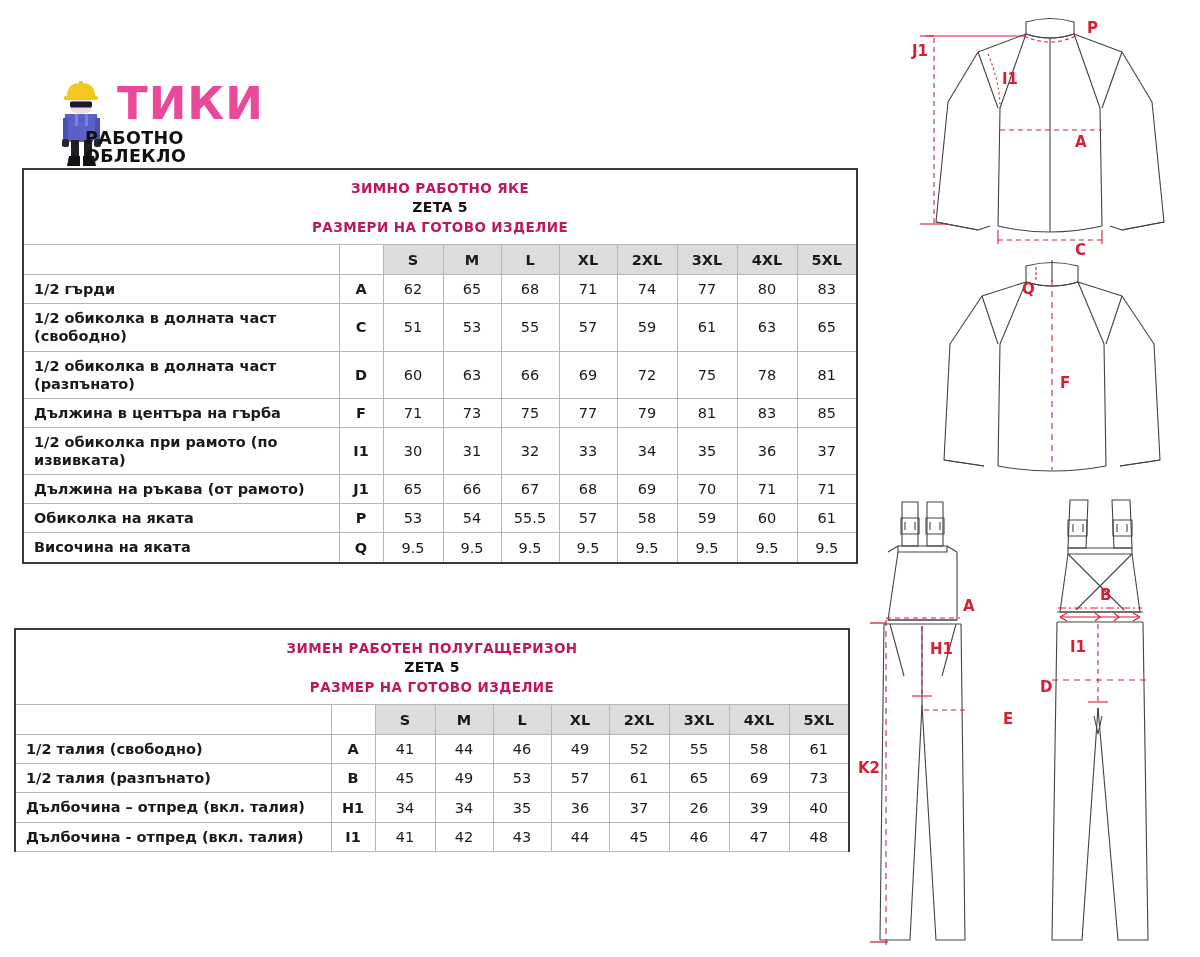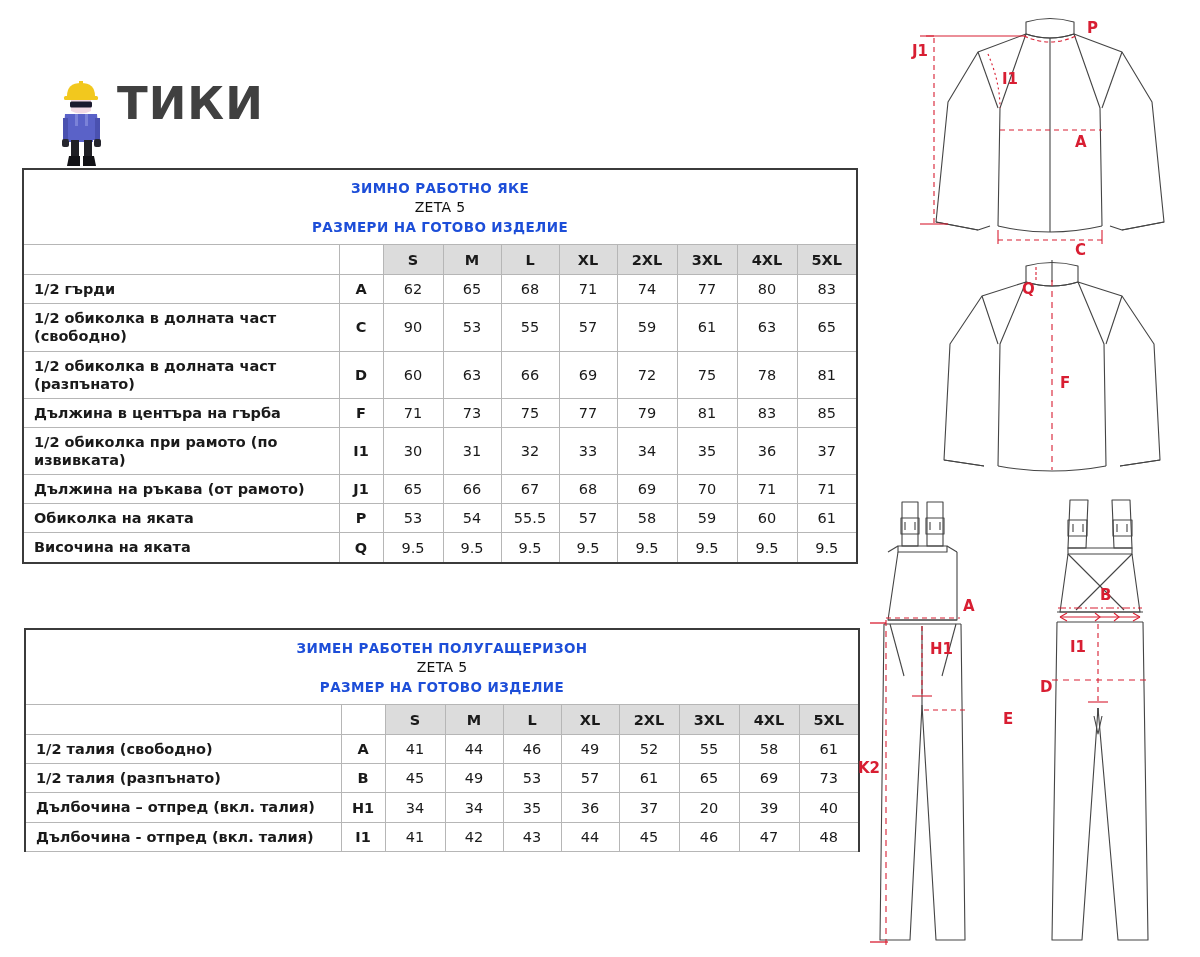"ТИКИ" .logo-text-main { color: #404040 -> #ec4899 }
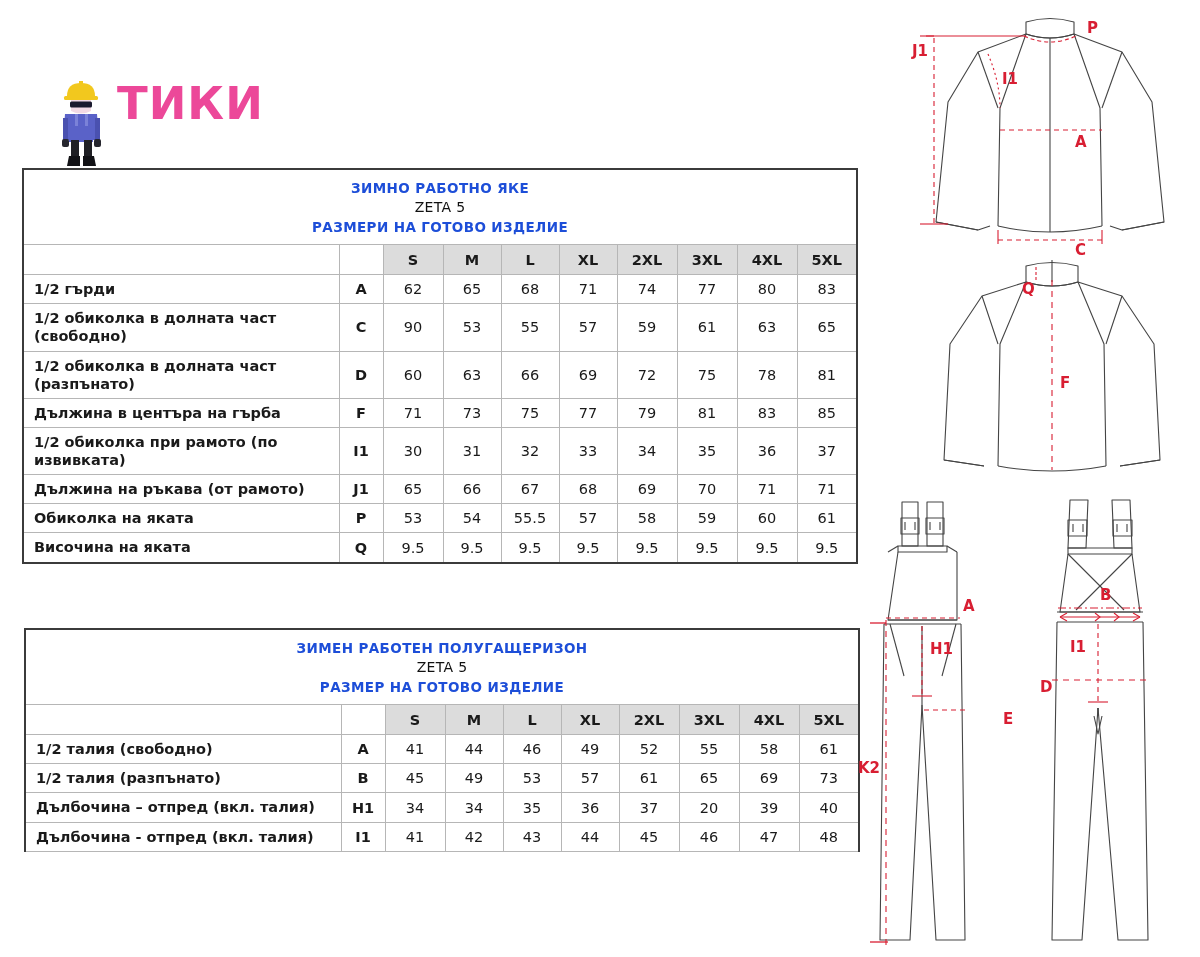"РАБОТНО ОБЛЕКЛО" div.logo-text-sub { html: none -> <div>РАБОТНО ОБЛЕКЛО</div> }
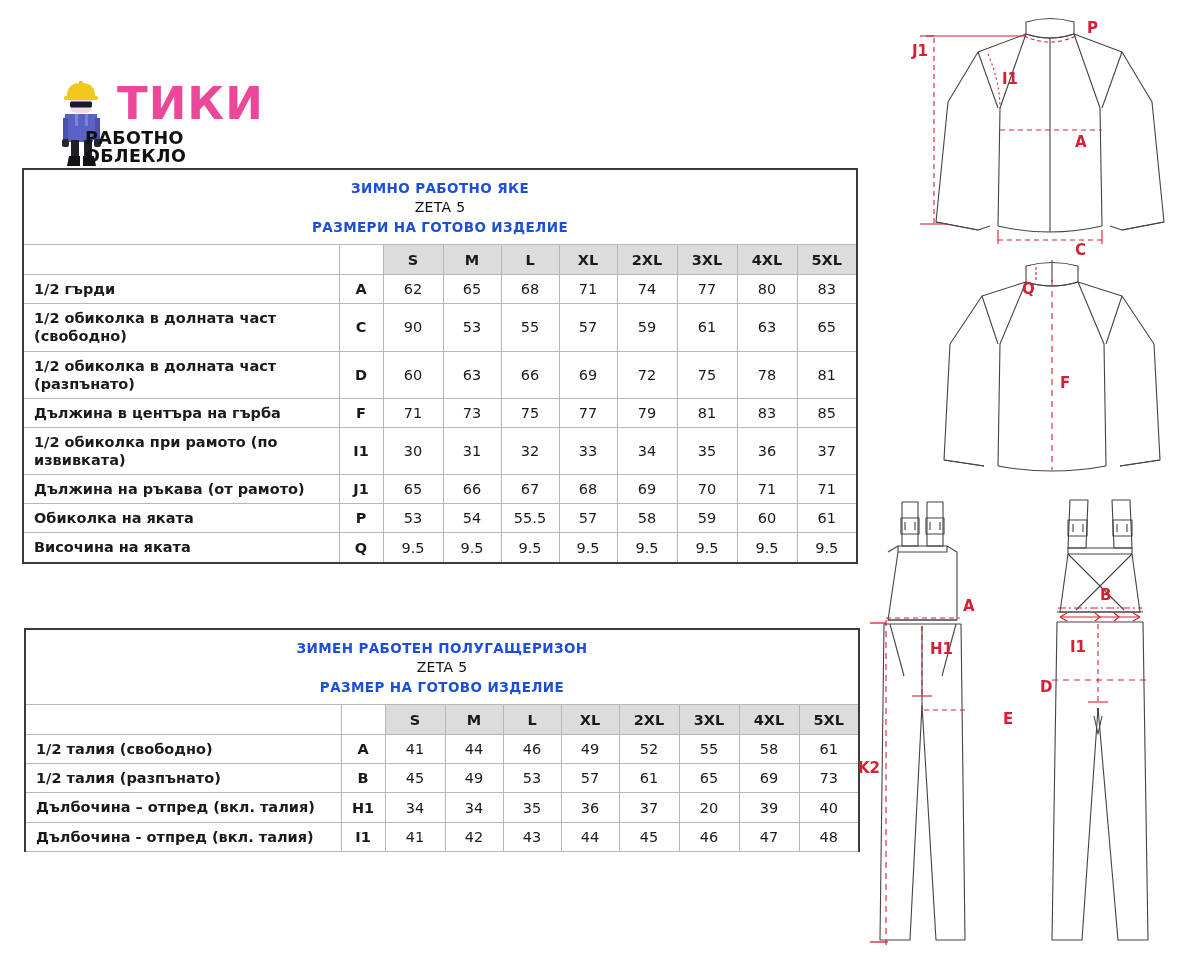"ЗИМНО РАБОТНО ЯКЕ" .t-line1, .t-line3 { color: #1d4ed8 -> #be185d }
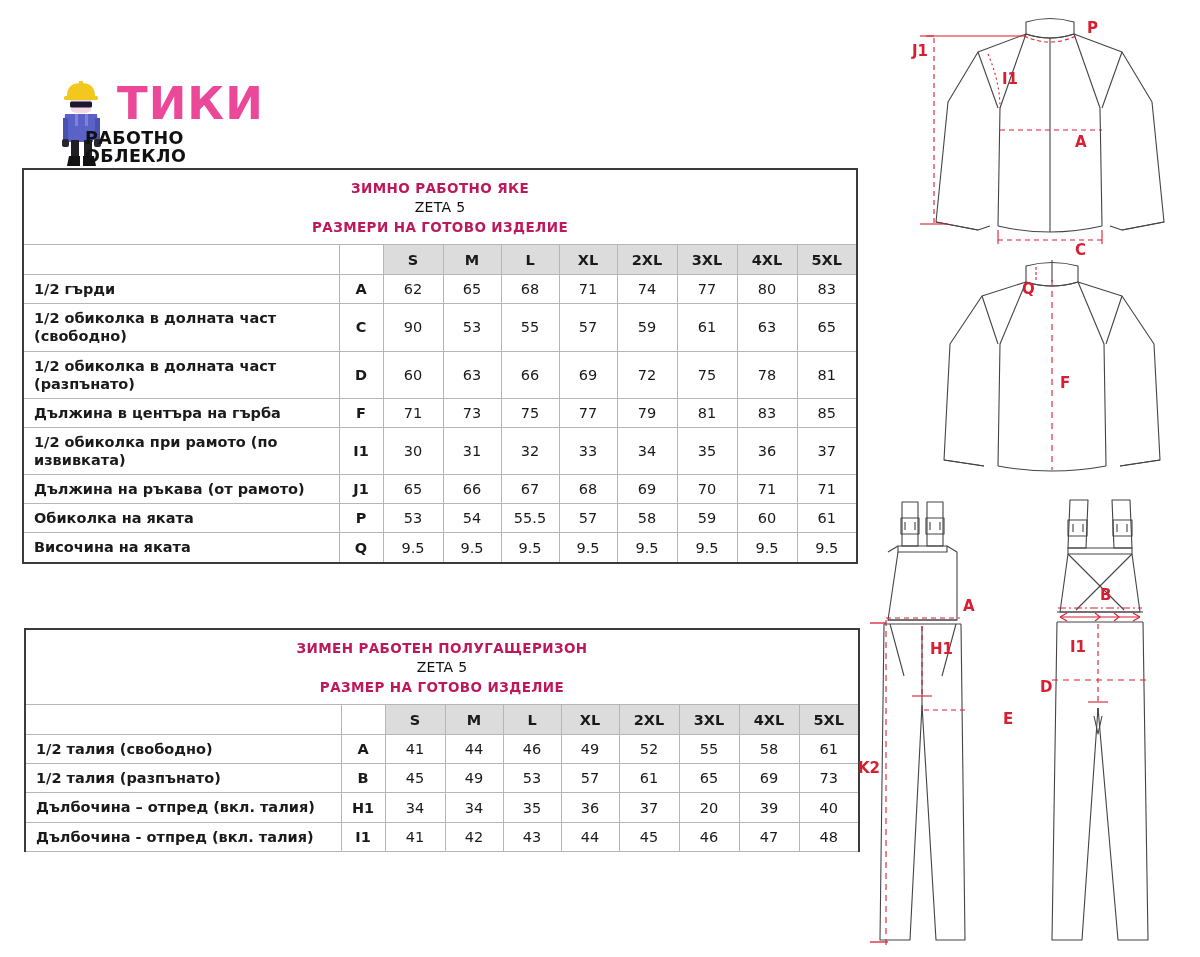"ZETA 5" .t-line2 { font-weight: 400 -> 700 }
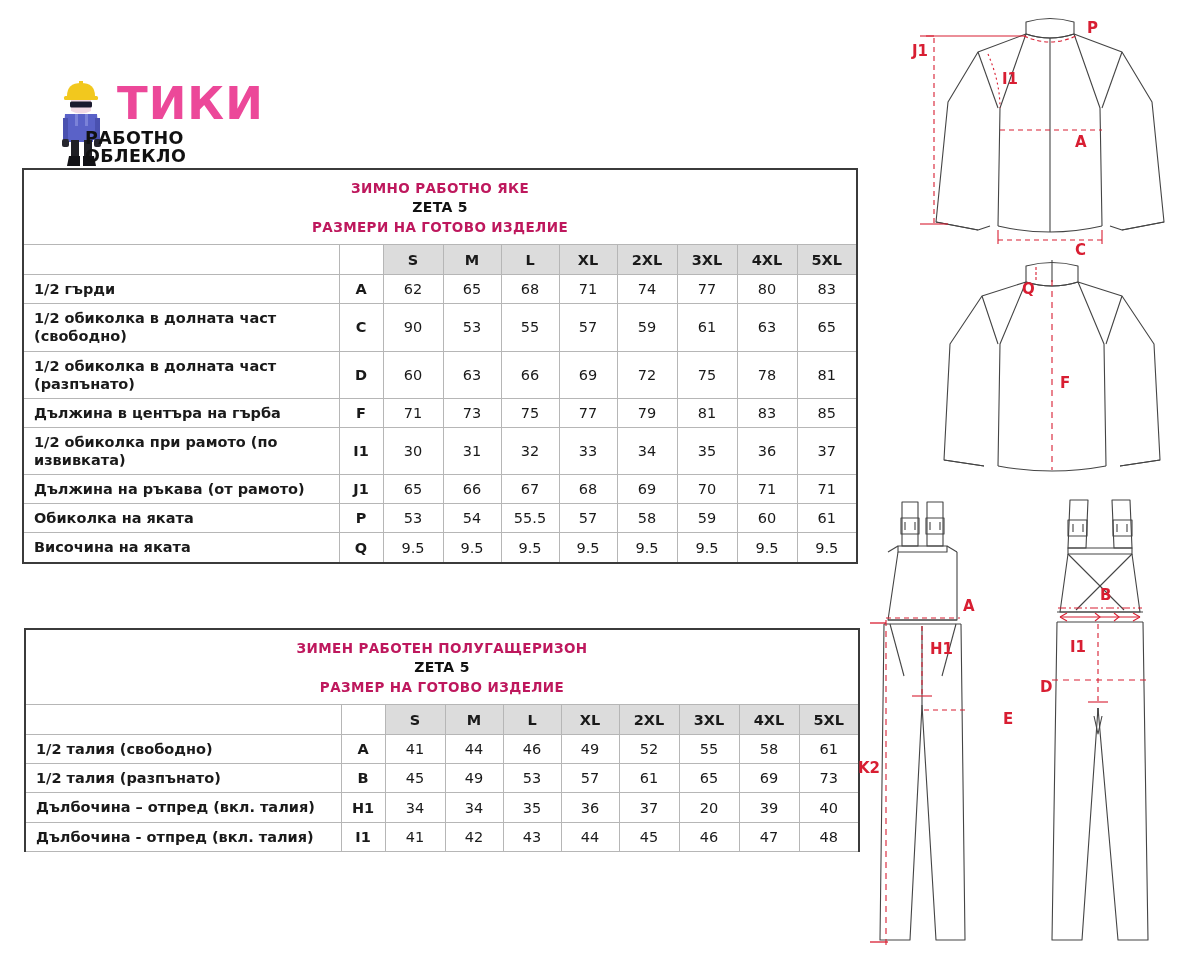"90" td.row-val { text: 90 -> 51 }
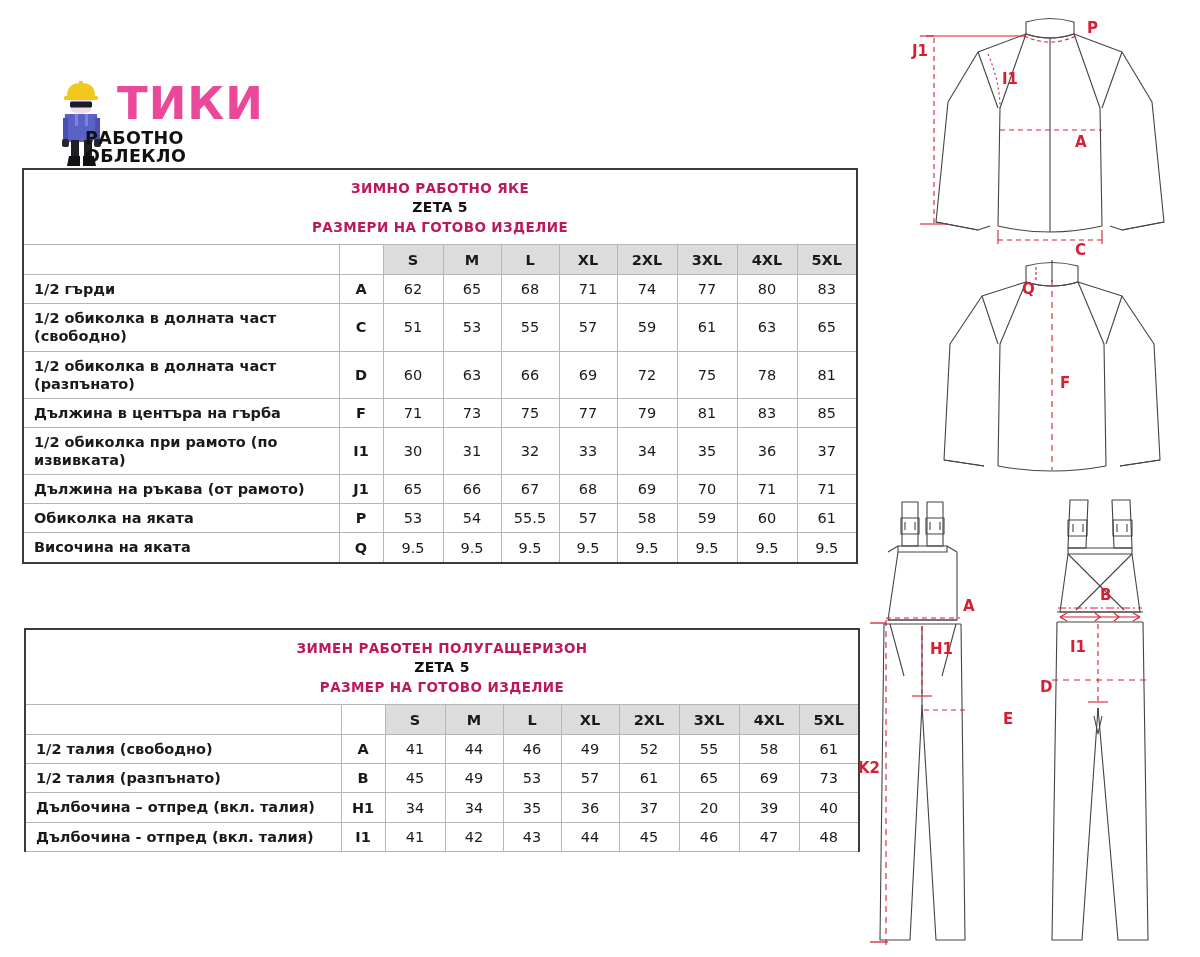"ЗИМЕН РАБОТЕН ПОЛУГАЩЕРИЗОН" table.sz-table { left: 24px -> 14px }
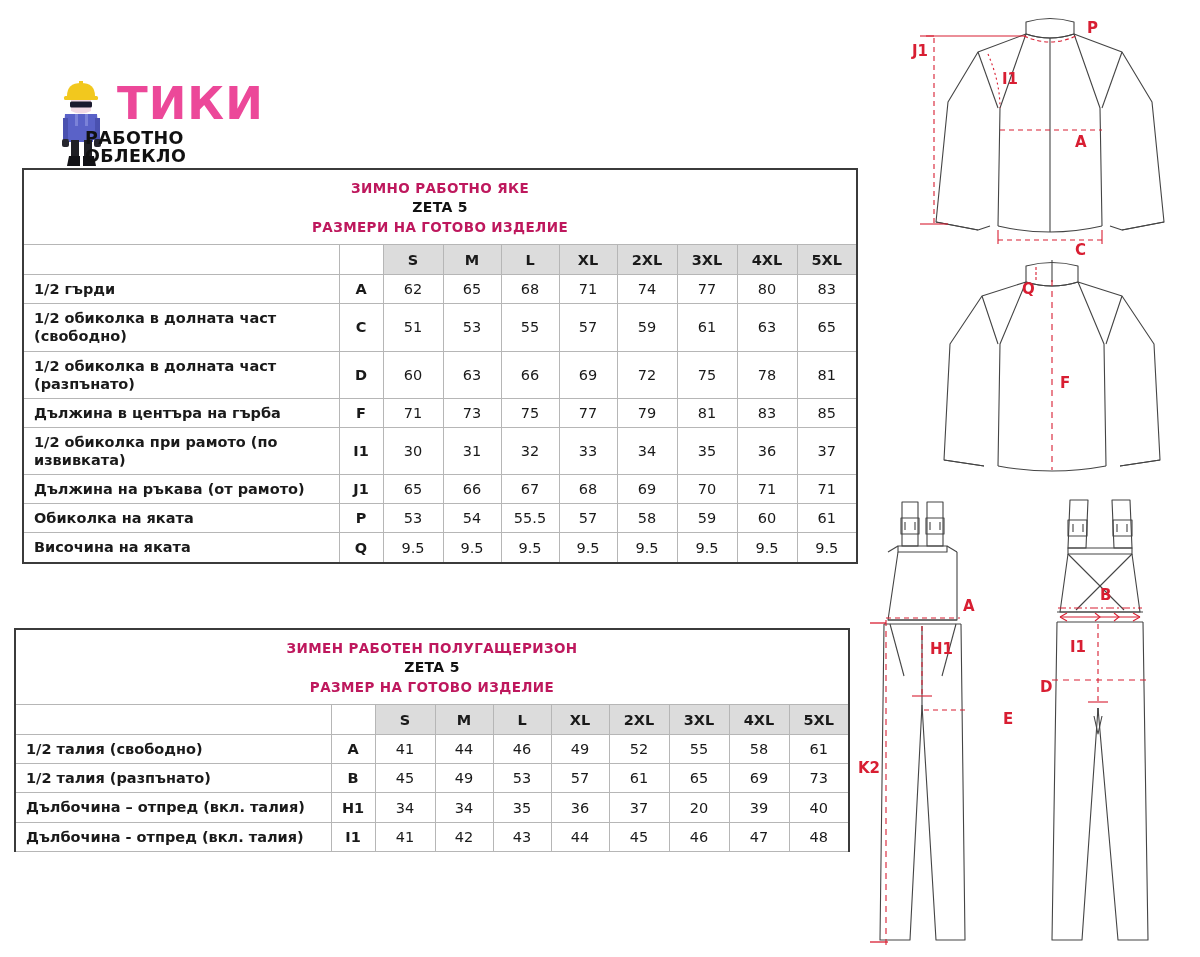"20" td.row-val { text: 20 -> 26 }
